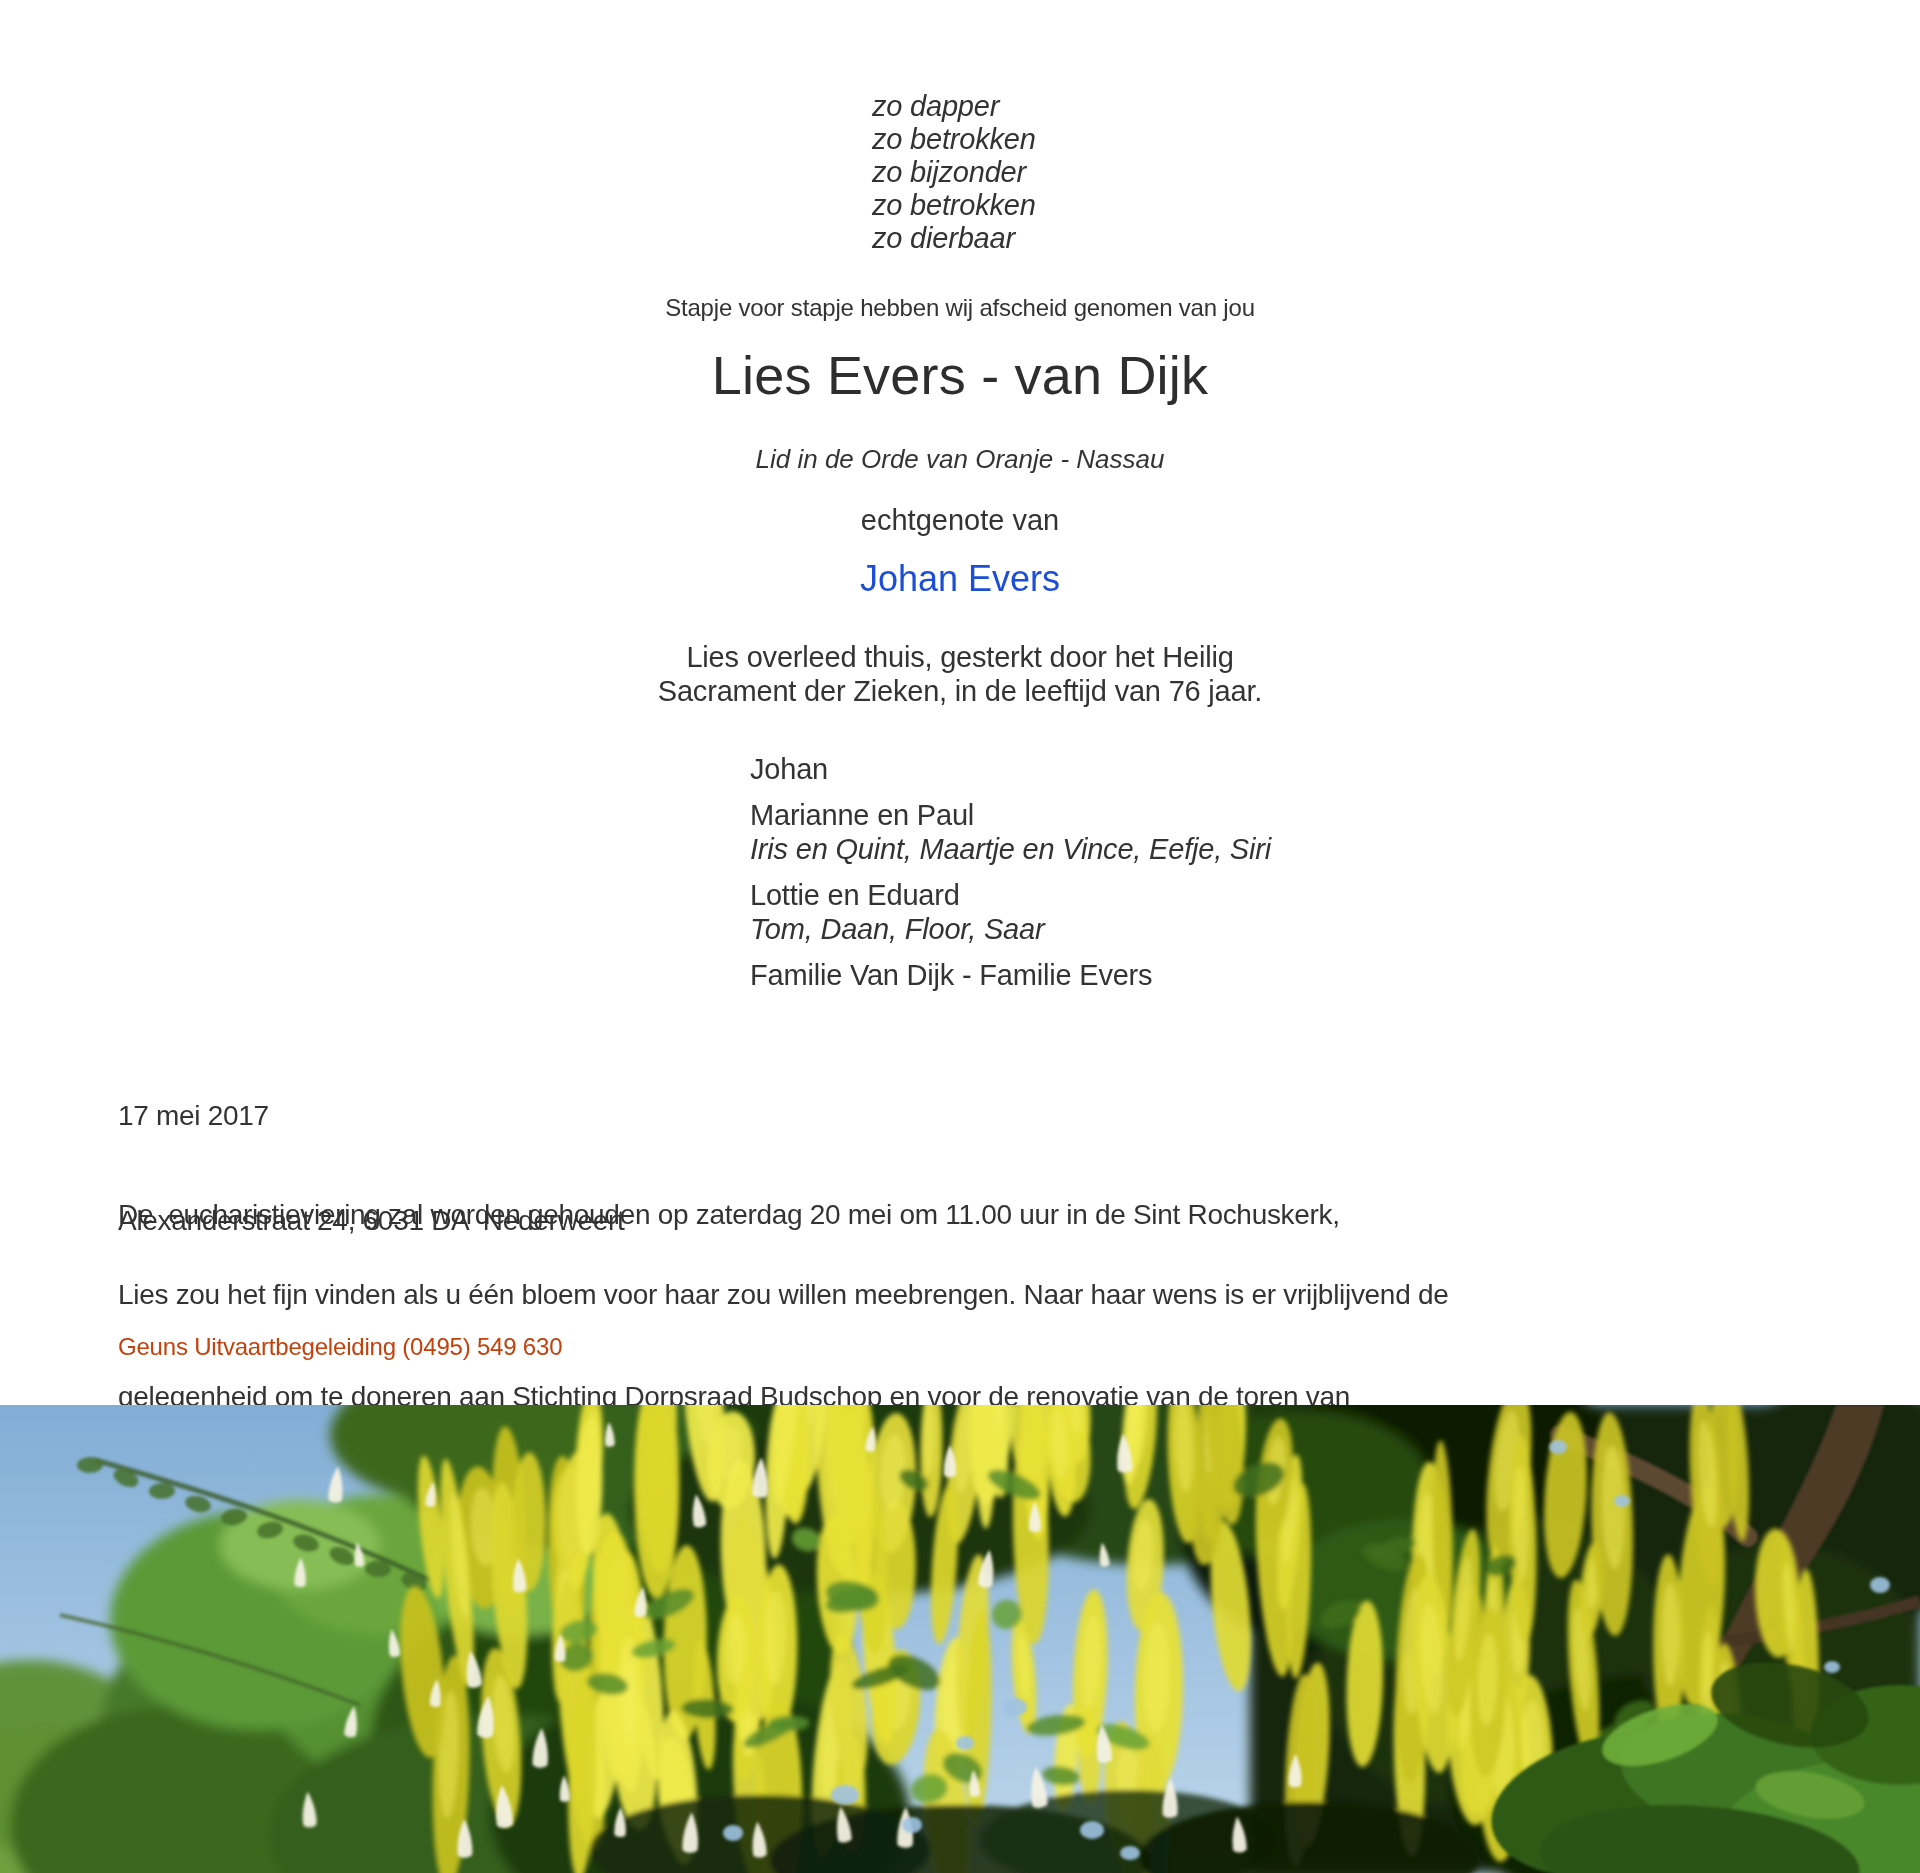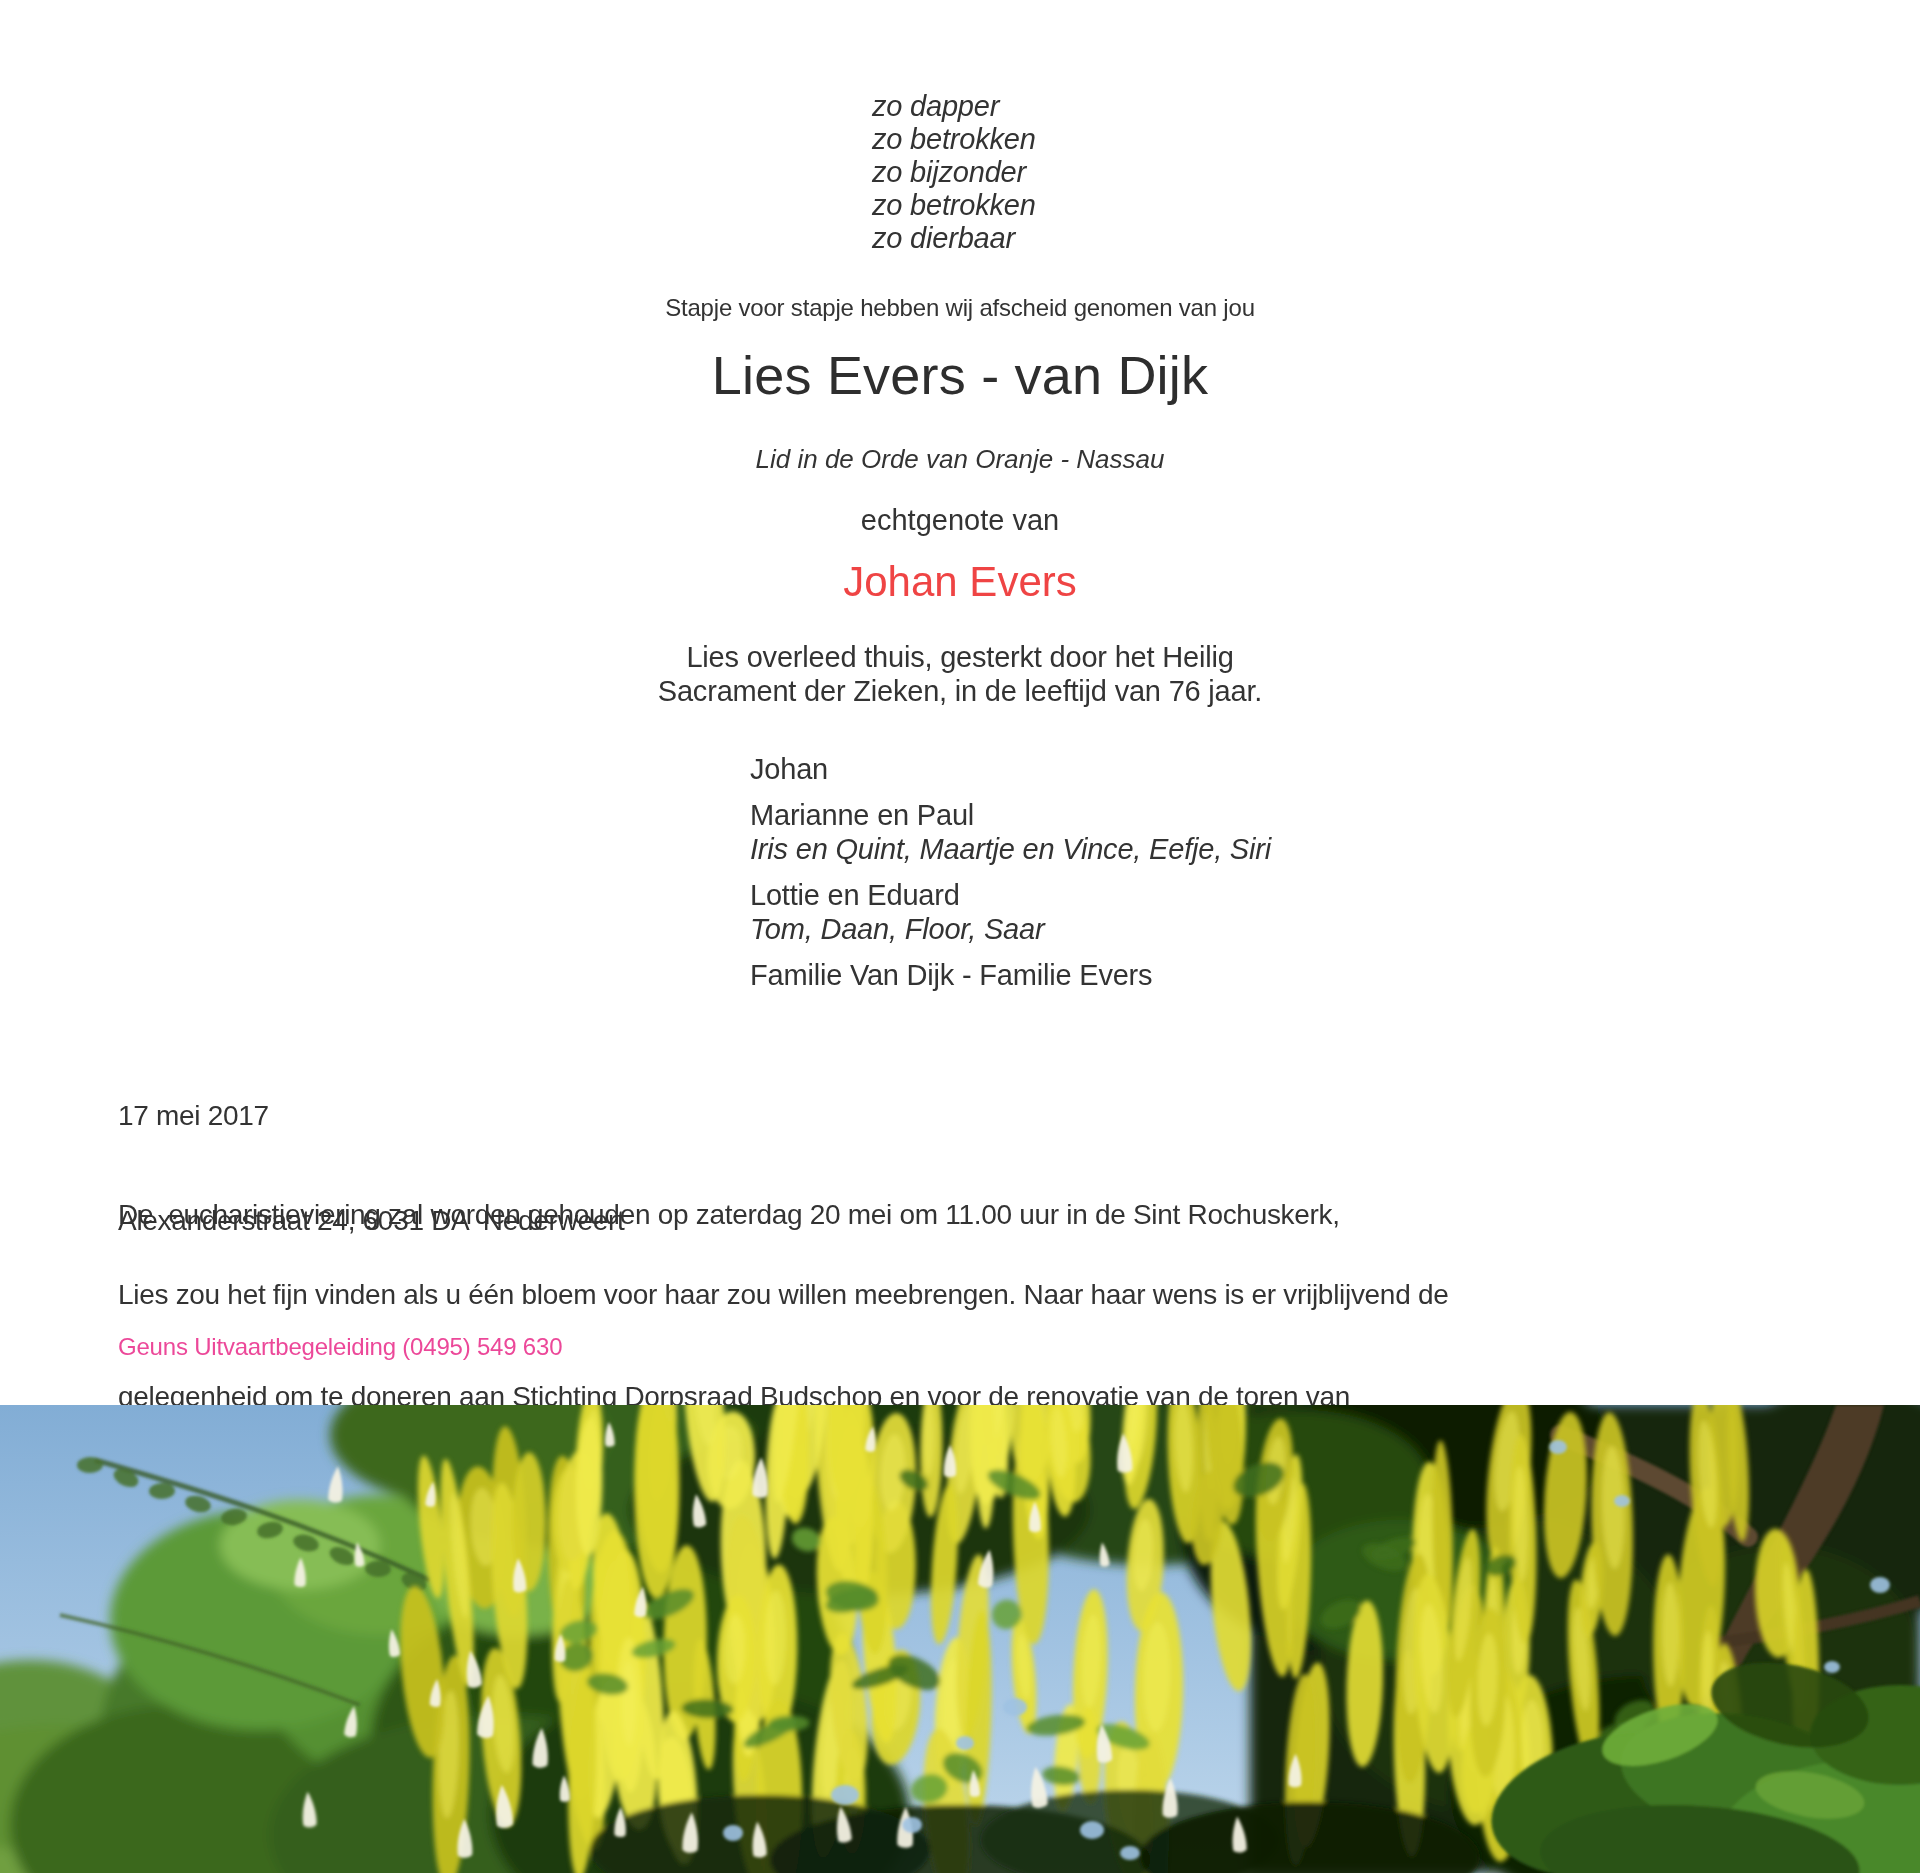"Johan Evers" .spouse { color: #ef4444 -> #1d4ed8; font-size: 42px -> 36px }
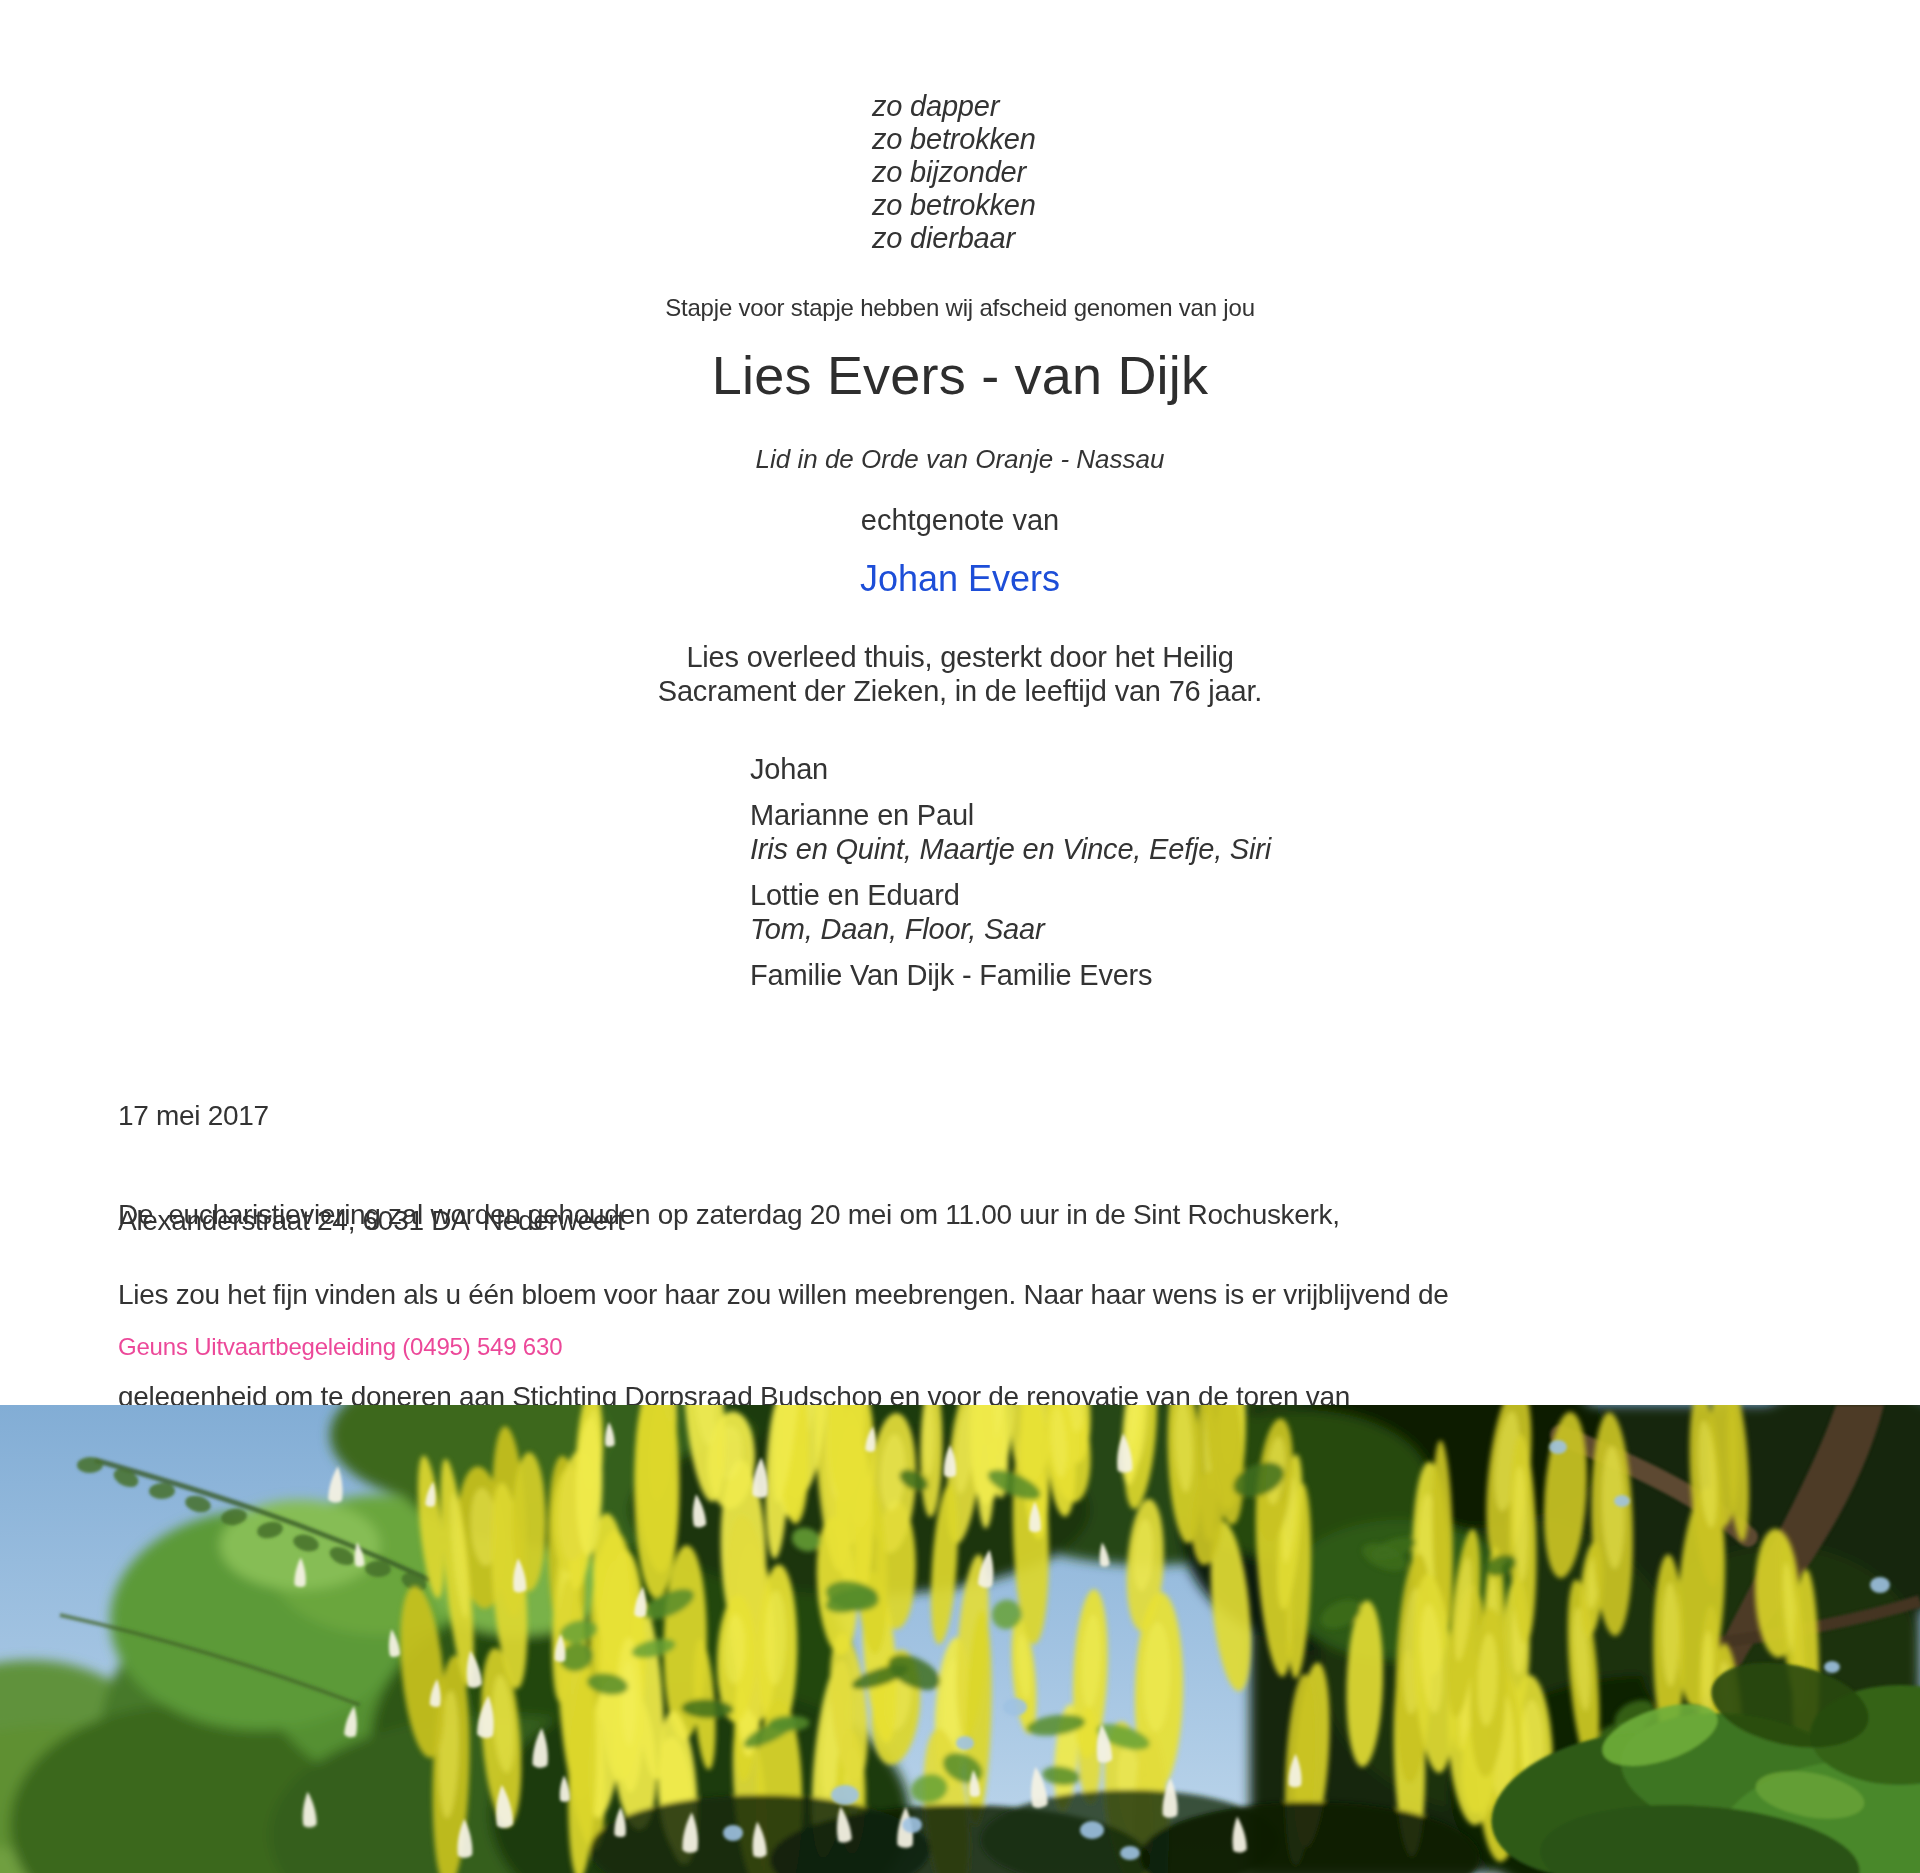"Geuns Uitvaartbegeleiding (0495) 549 630" .undertaker { color: #ec4899 -> #c2410c }
